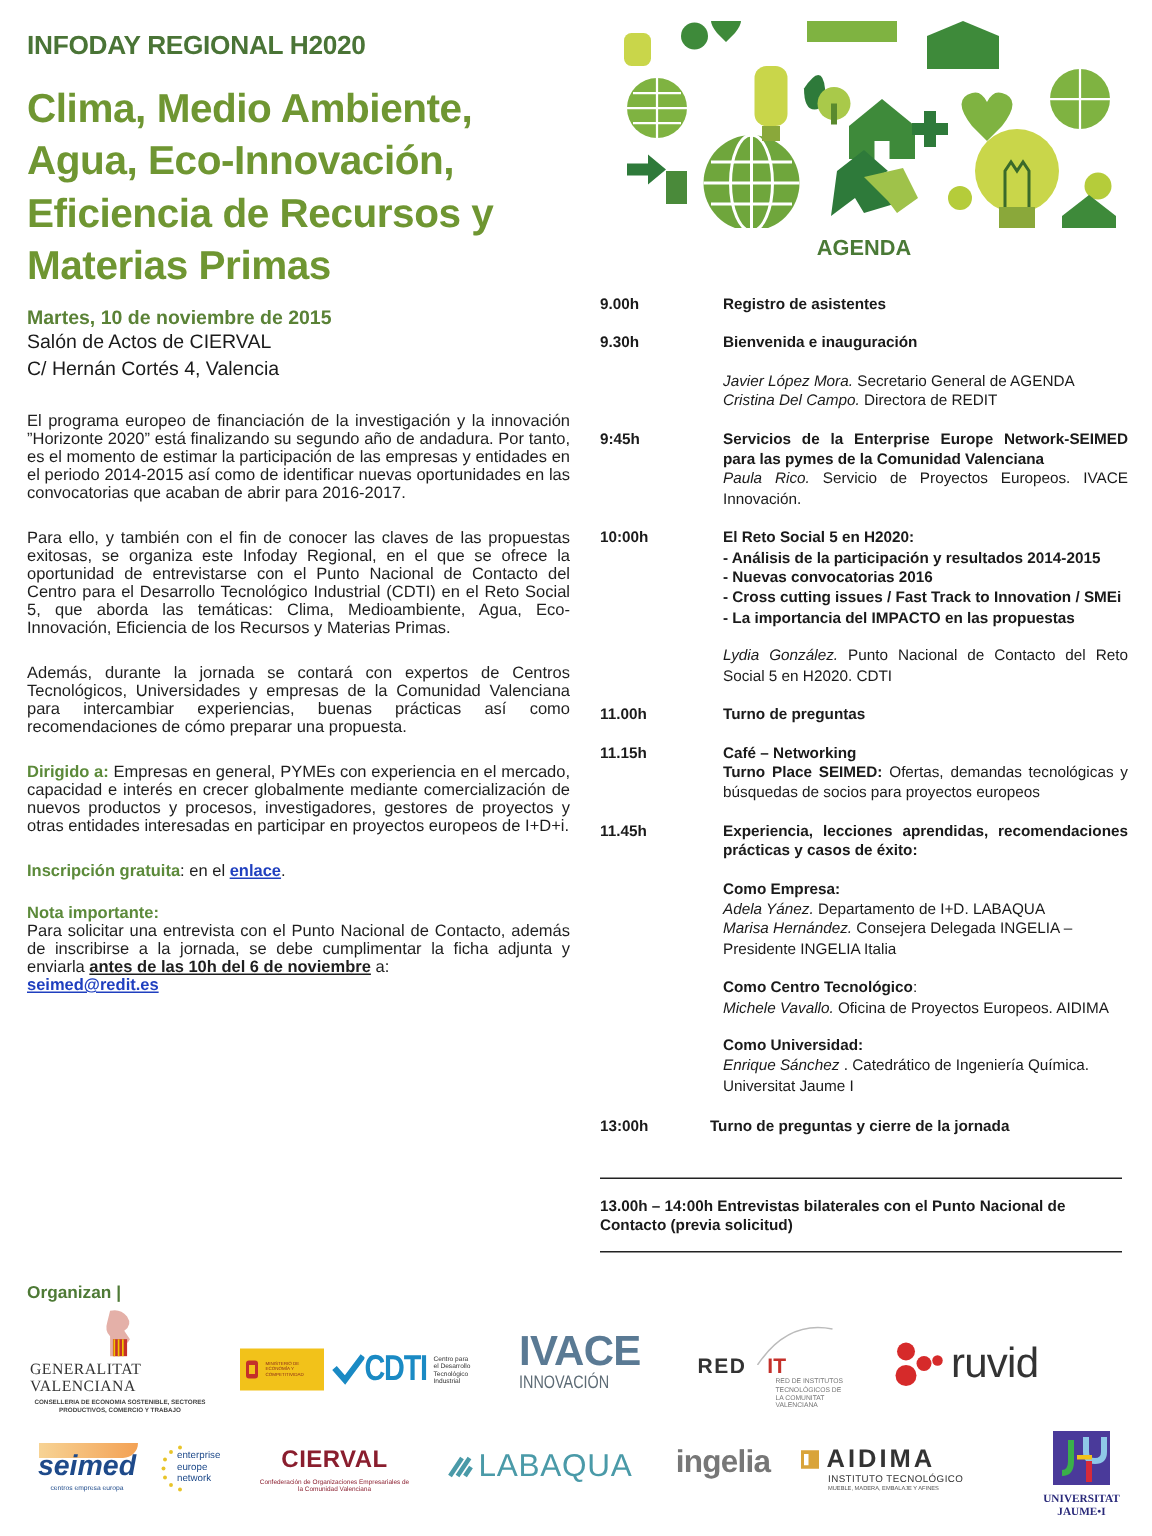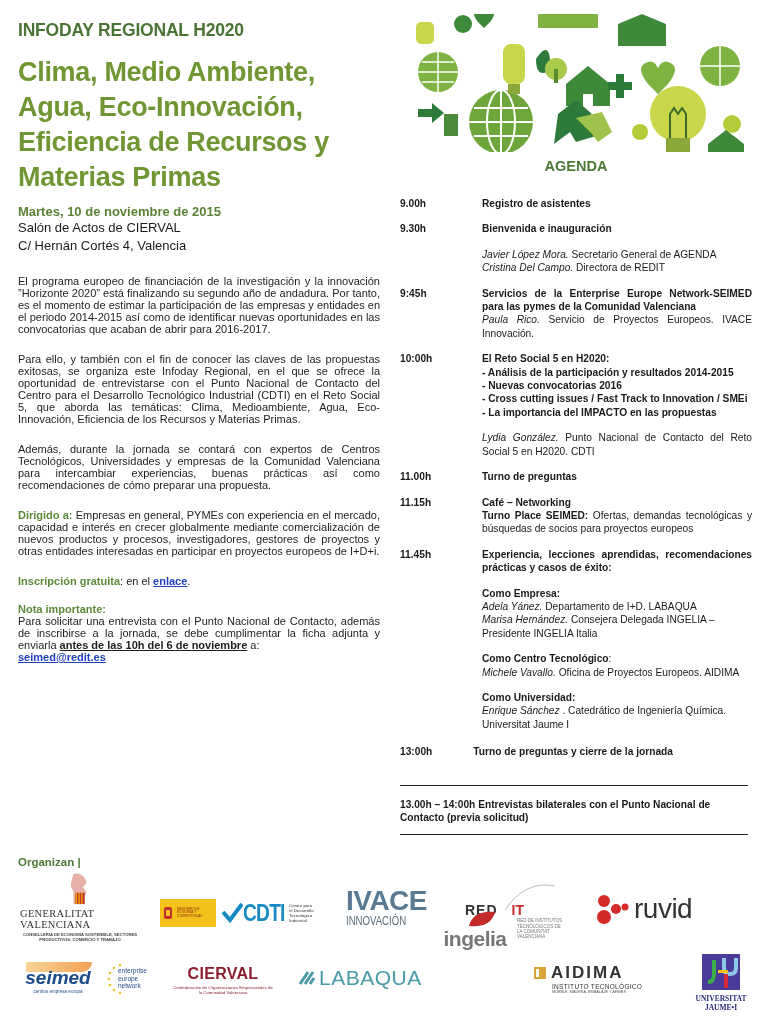"ingelia" div.logo { flex-direction: column -> row; top: 907px -> 952px }
